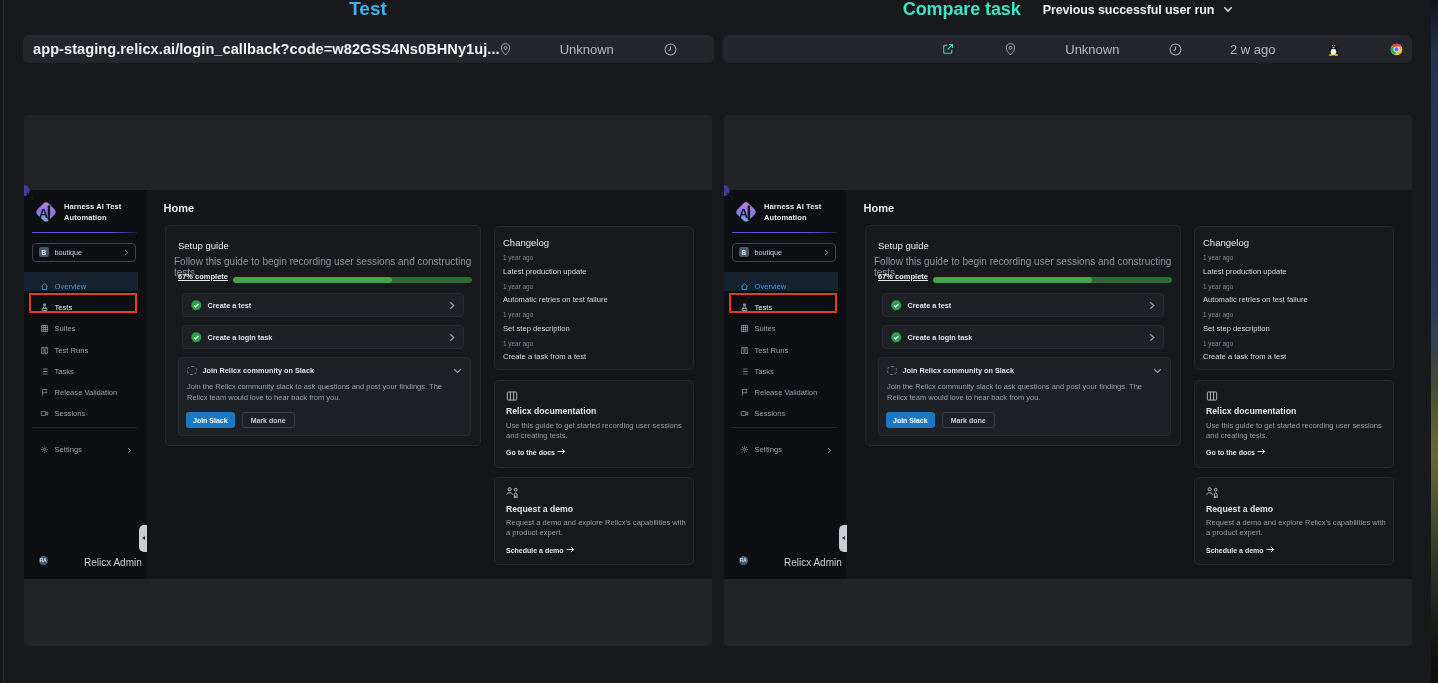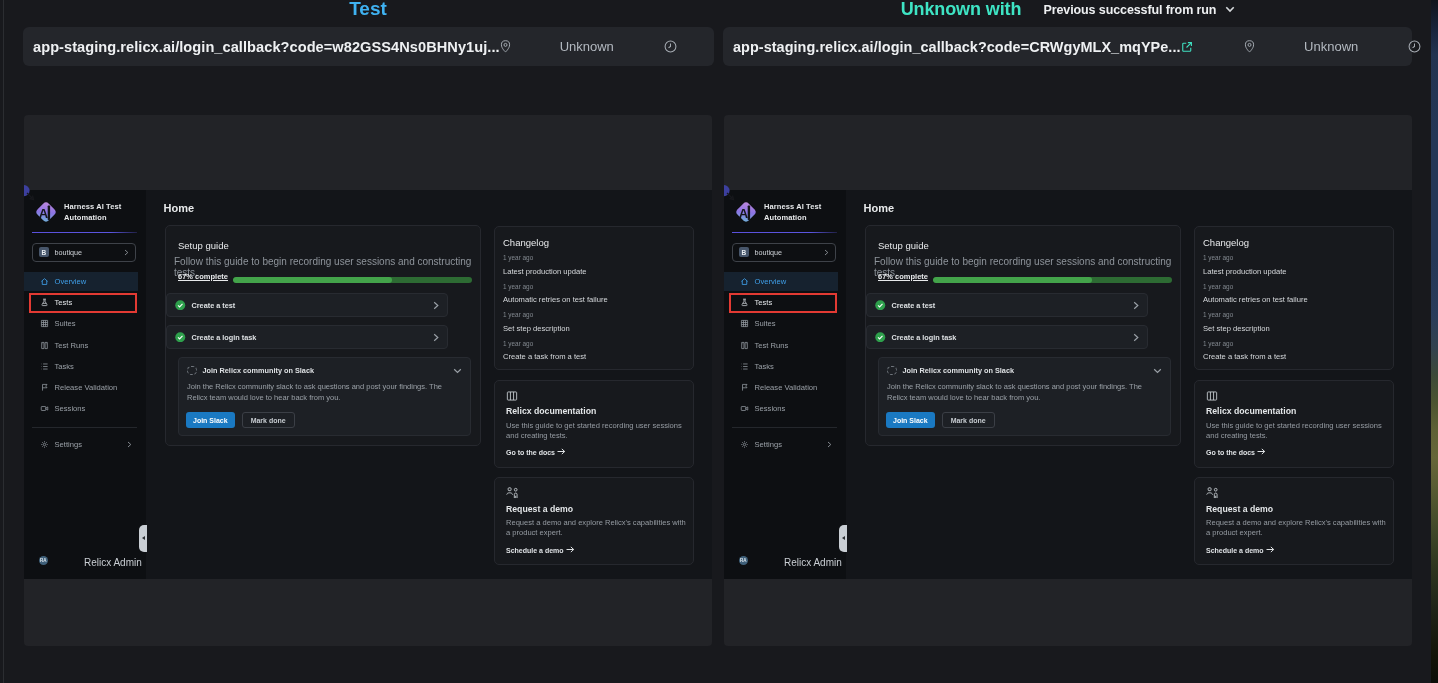"Unknown with" span.cw { text: Unknown with -> Compare task }
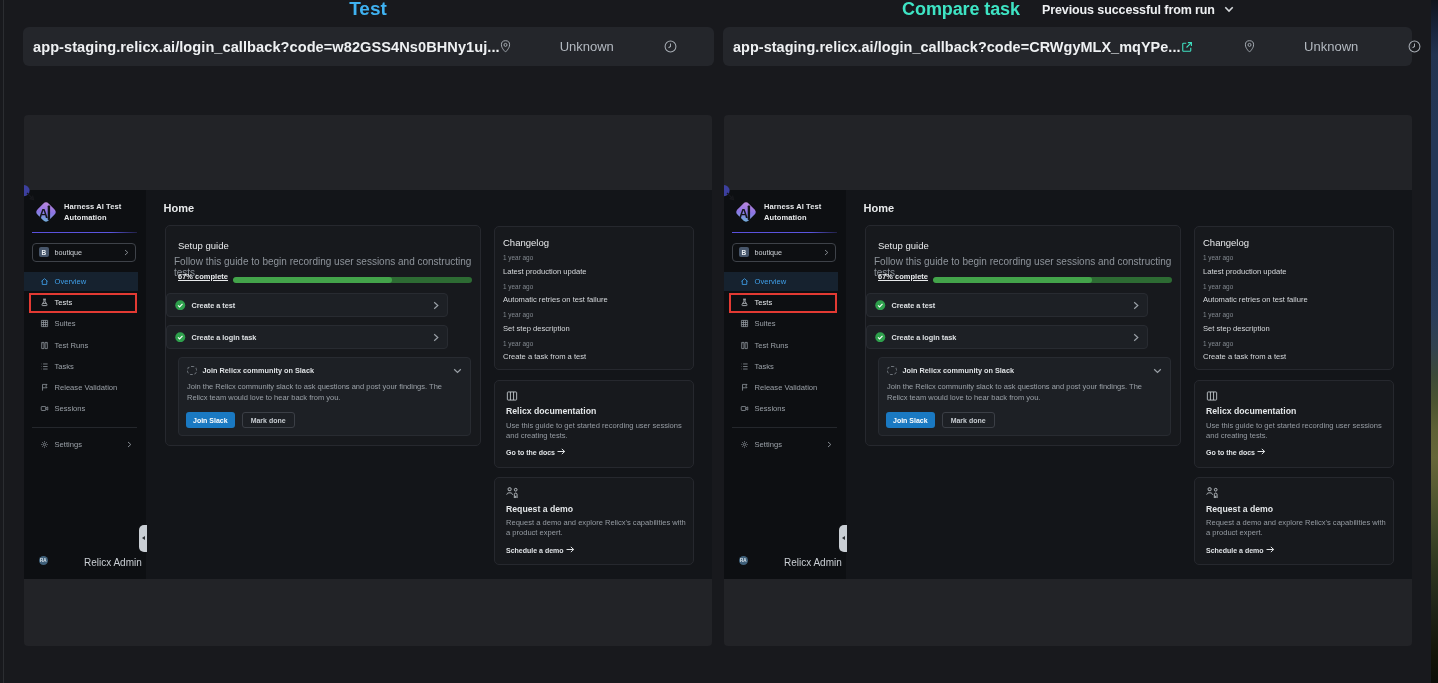"Previous successful from run" span.prev { text: from -> user }
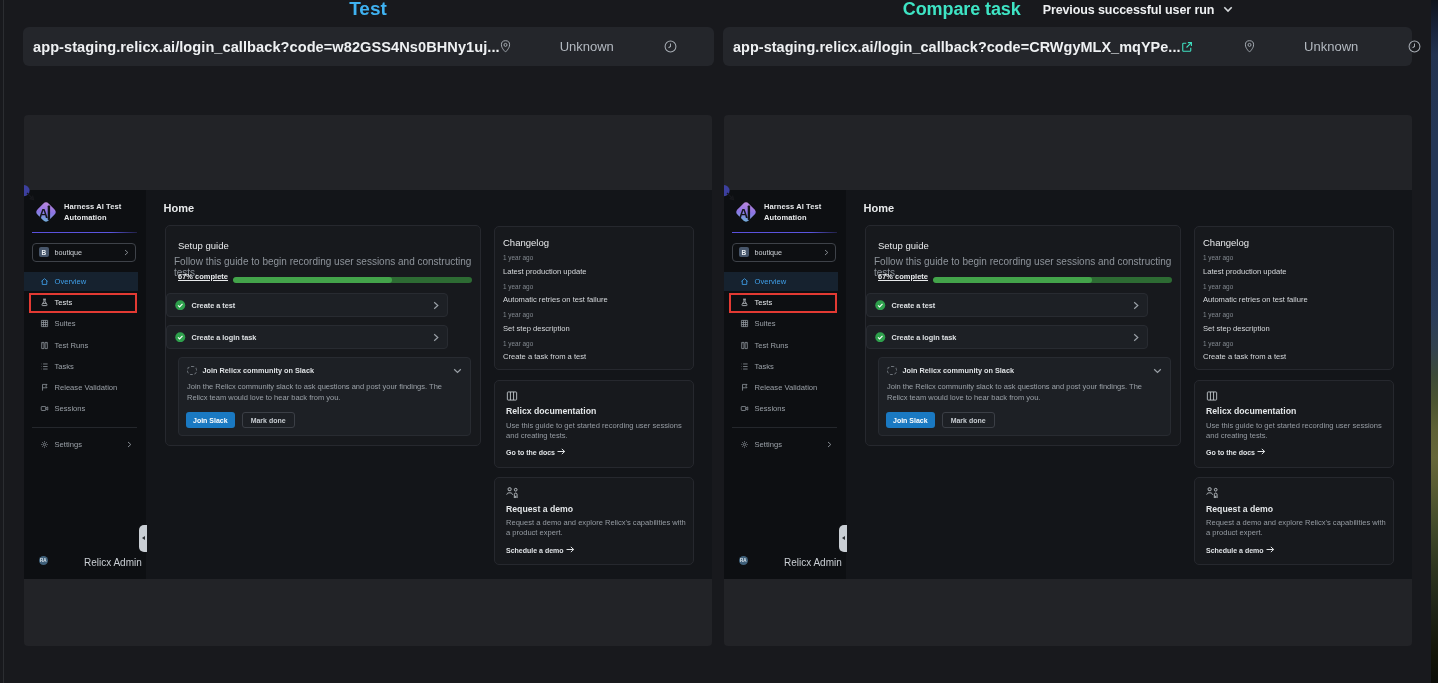"app-staging.relicx.ai/login_callback?cod" .bar { height: 39px -> 28px; top: 27px -> 35px }
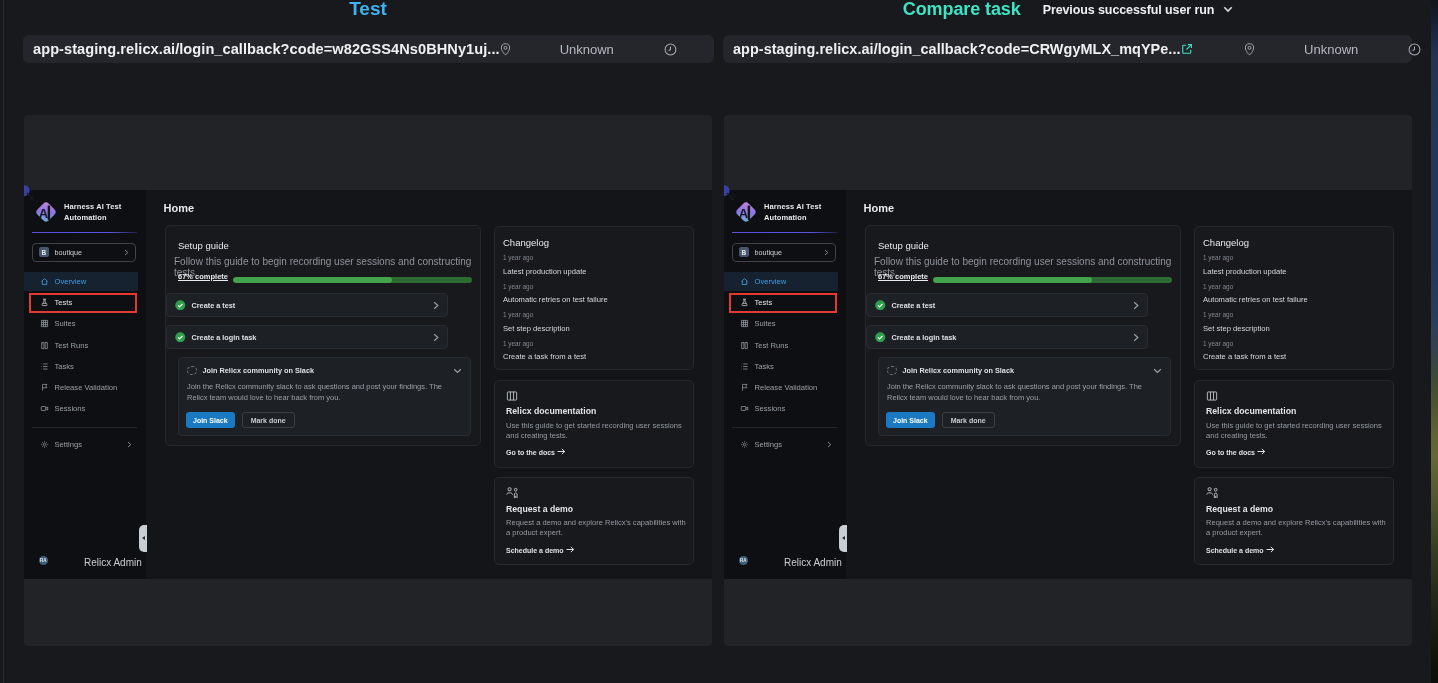"app-staging.relicx.ai/login_callback?code=CRWgyM" span.url { html: <span>app-staging.relicx.ai/login_callback?code=CRWgyMLX_mqYPe...</span> -> none }
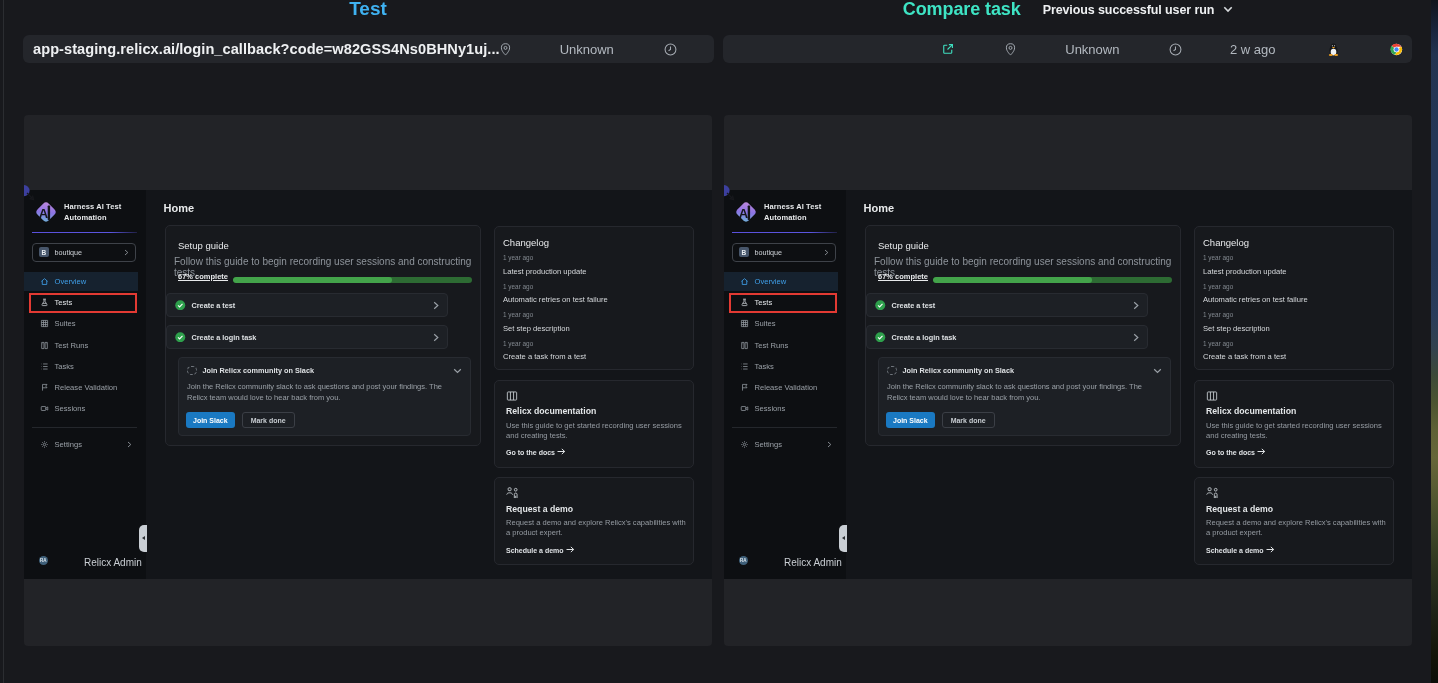"Overview" .nav { align-items: center -> flex-end }
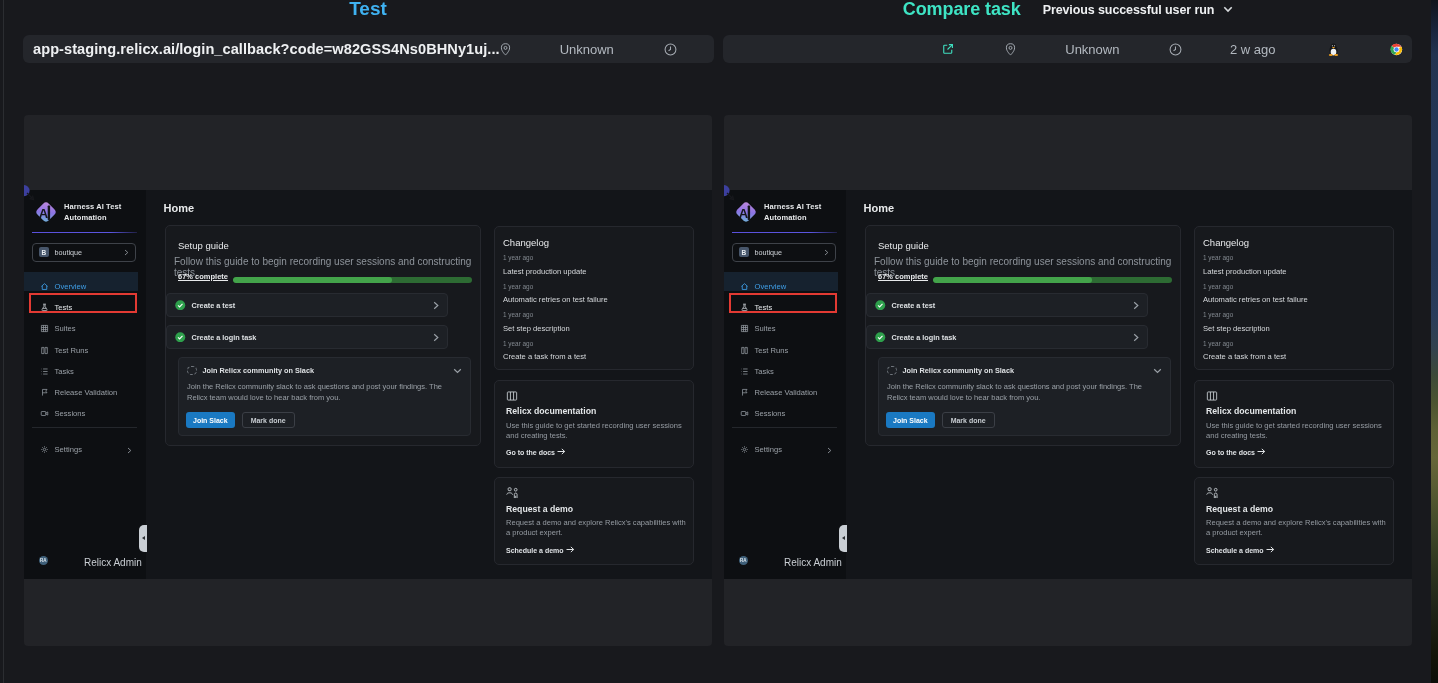"Create a test" .trow { left: 0 -> 16px }
